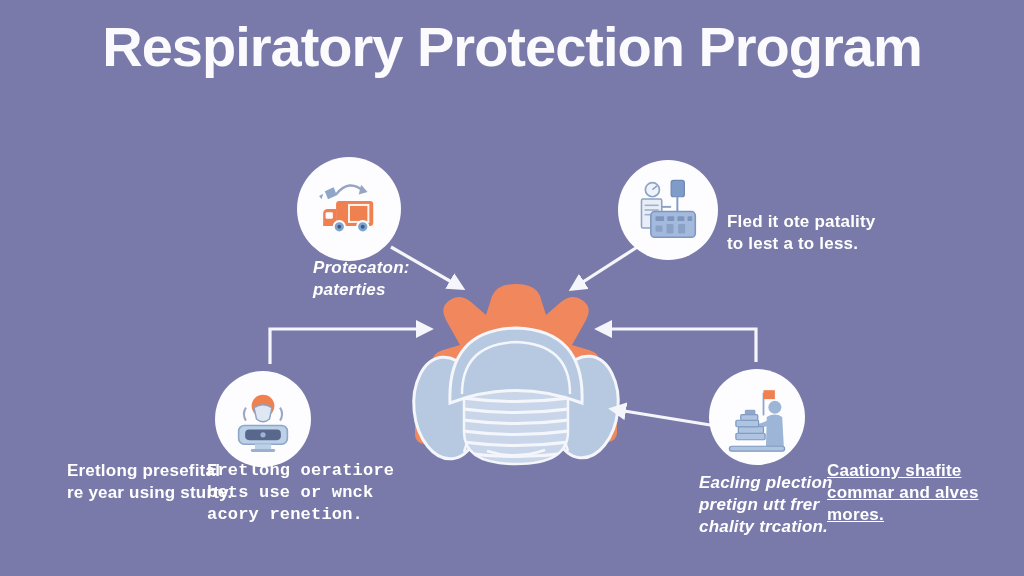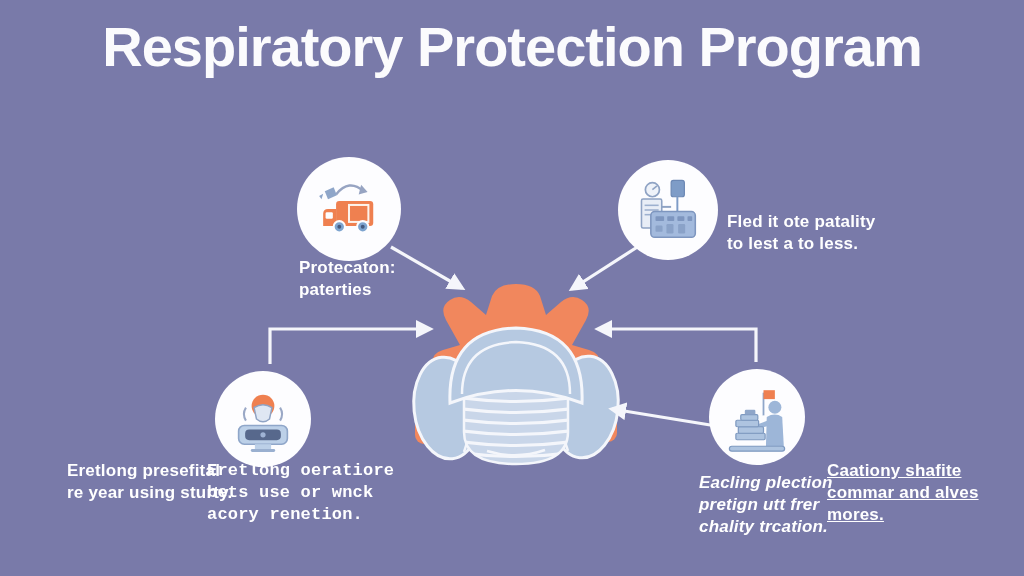"Protecaton:" .lab-tl { font-style: none -> italic; left: 299px -> 313px }
